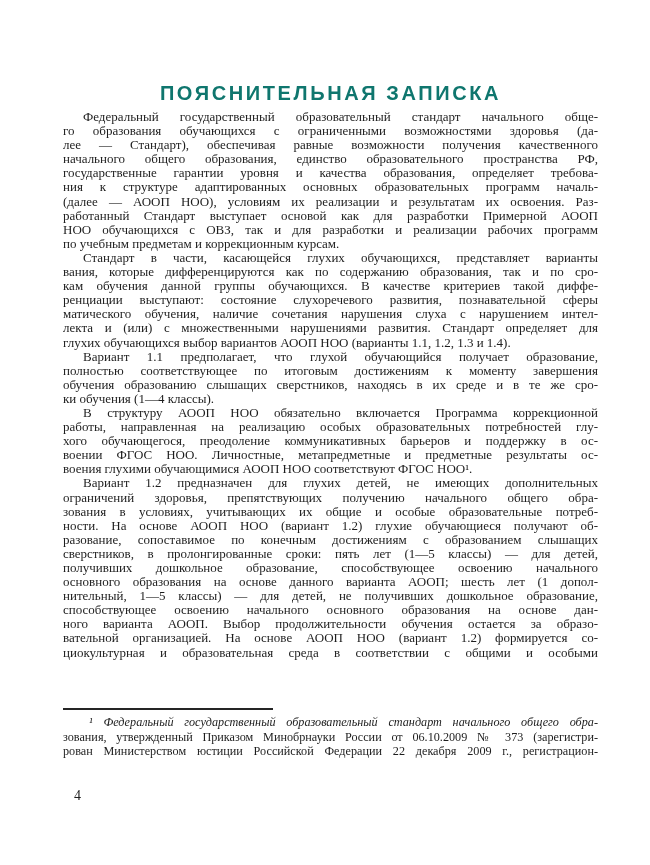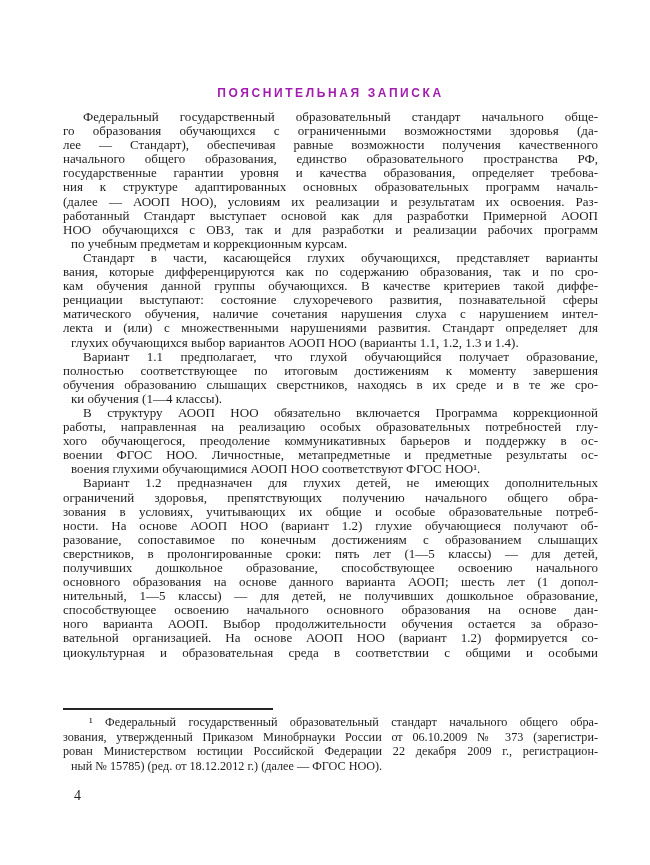"ПОЯСНИТЕЛЬНАЯ ЗАПИСКА" .title { color: #a21caf -> #0f766e; font-size: 12px -> 20px }
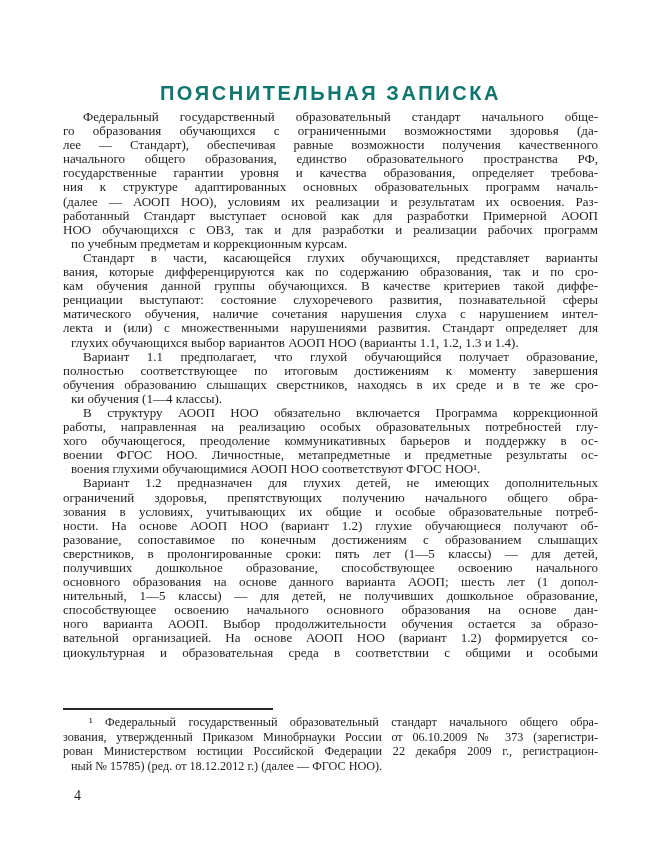"по учебным предметам и коррекционным" .line.flush { margin-left: 8px -> none }
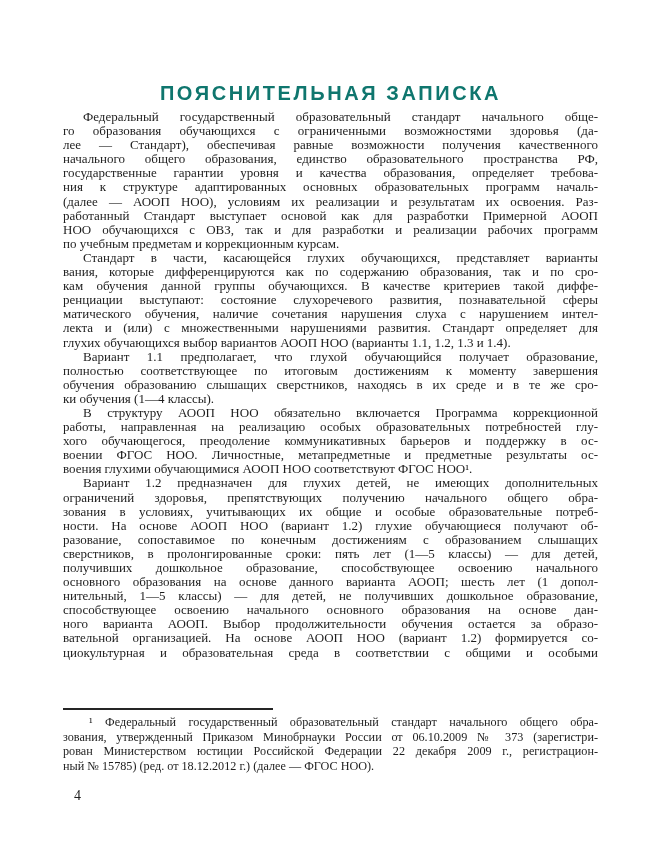"¹ Федеральный государственный" .footnote .line.first { font-style: none -> italic }
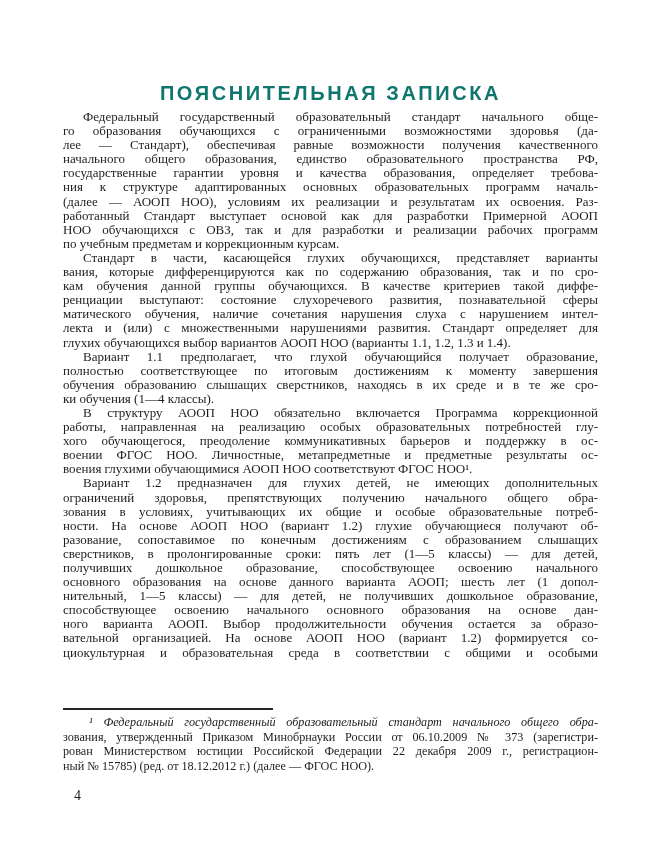"ный № 15785) (ред. от" div.line { html: <div>ный № 15785) (ред. от 18.12.2012 г.) (далее — ФГОС НОО).</div> -> none }
